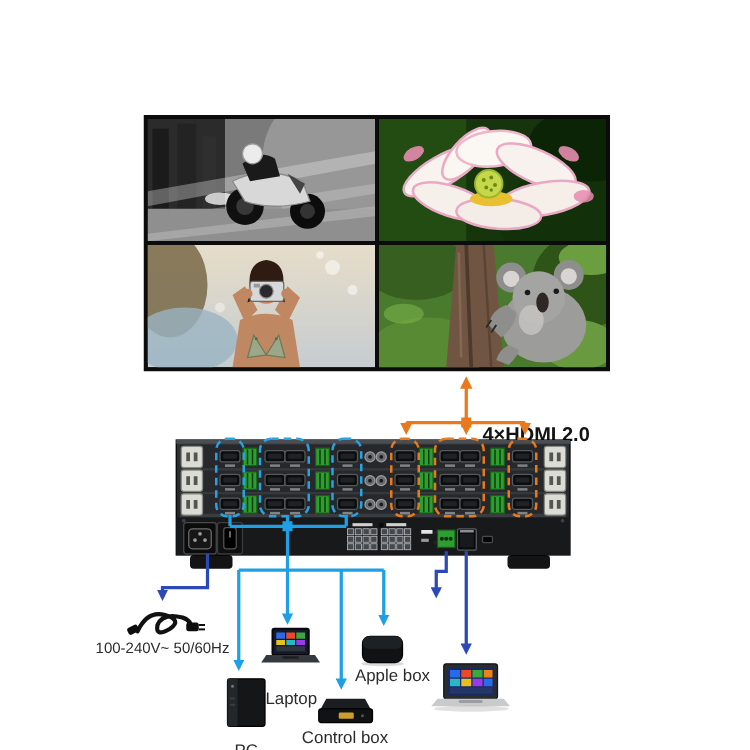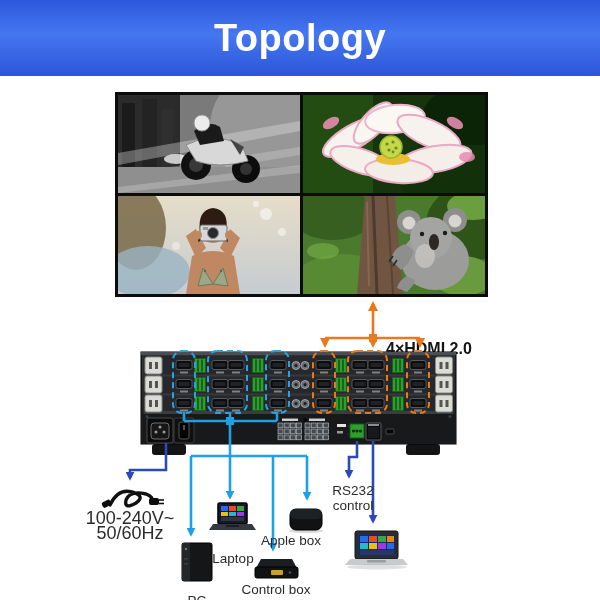"Topology" div.banner { html: <div> <div>Topology</div> </div> -> none }
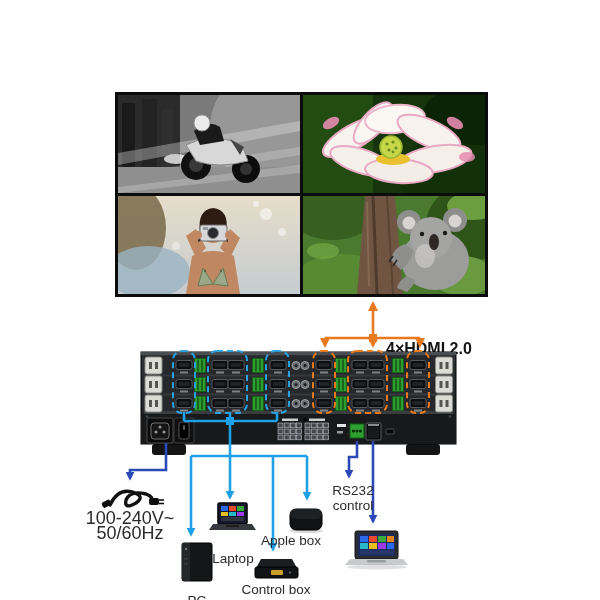"RS232" div.lbl { html: <div> <span>RS232</span> <span>control</span> </div> -> none }
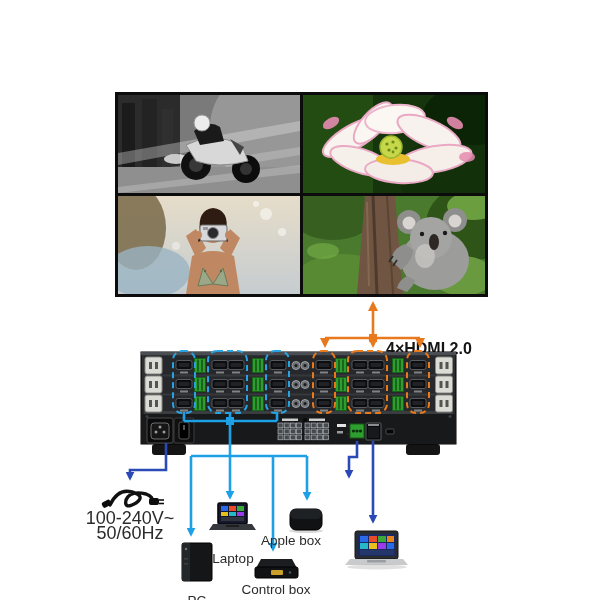"100-240V~ 50/60Hz" div.lbl { font-size: 18px -> 12px }
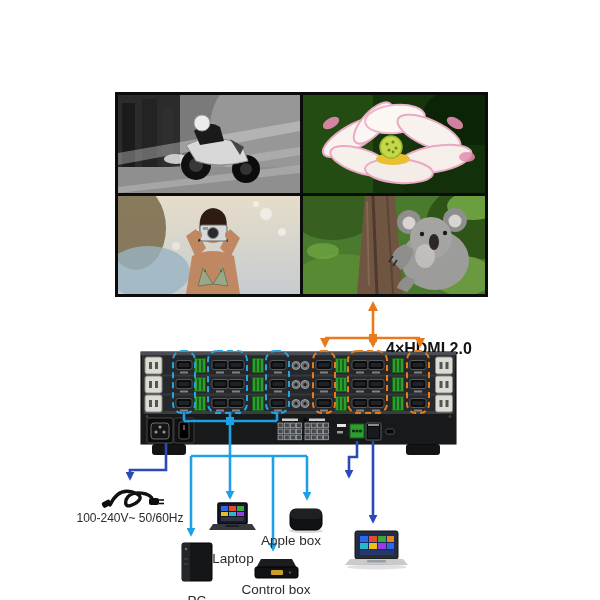"Apple box" div.lbl { left: 249px -> 272px }
